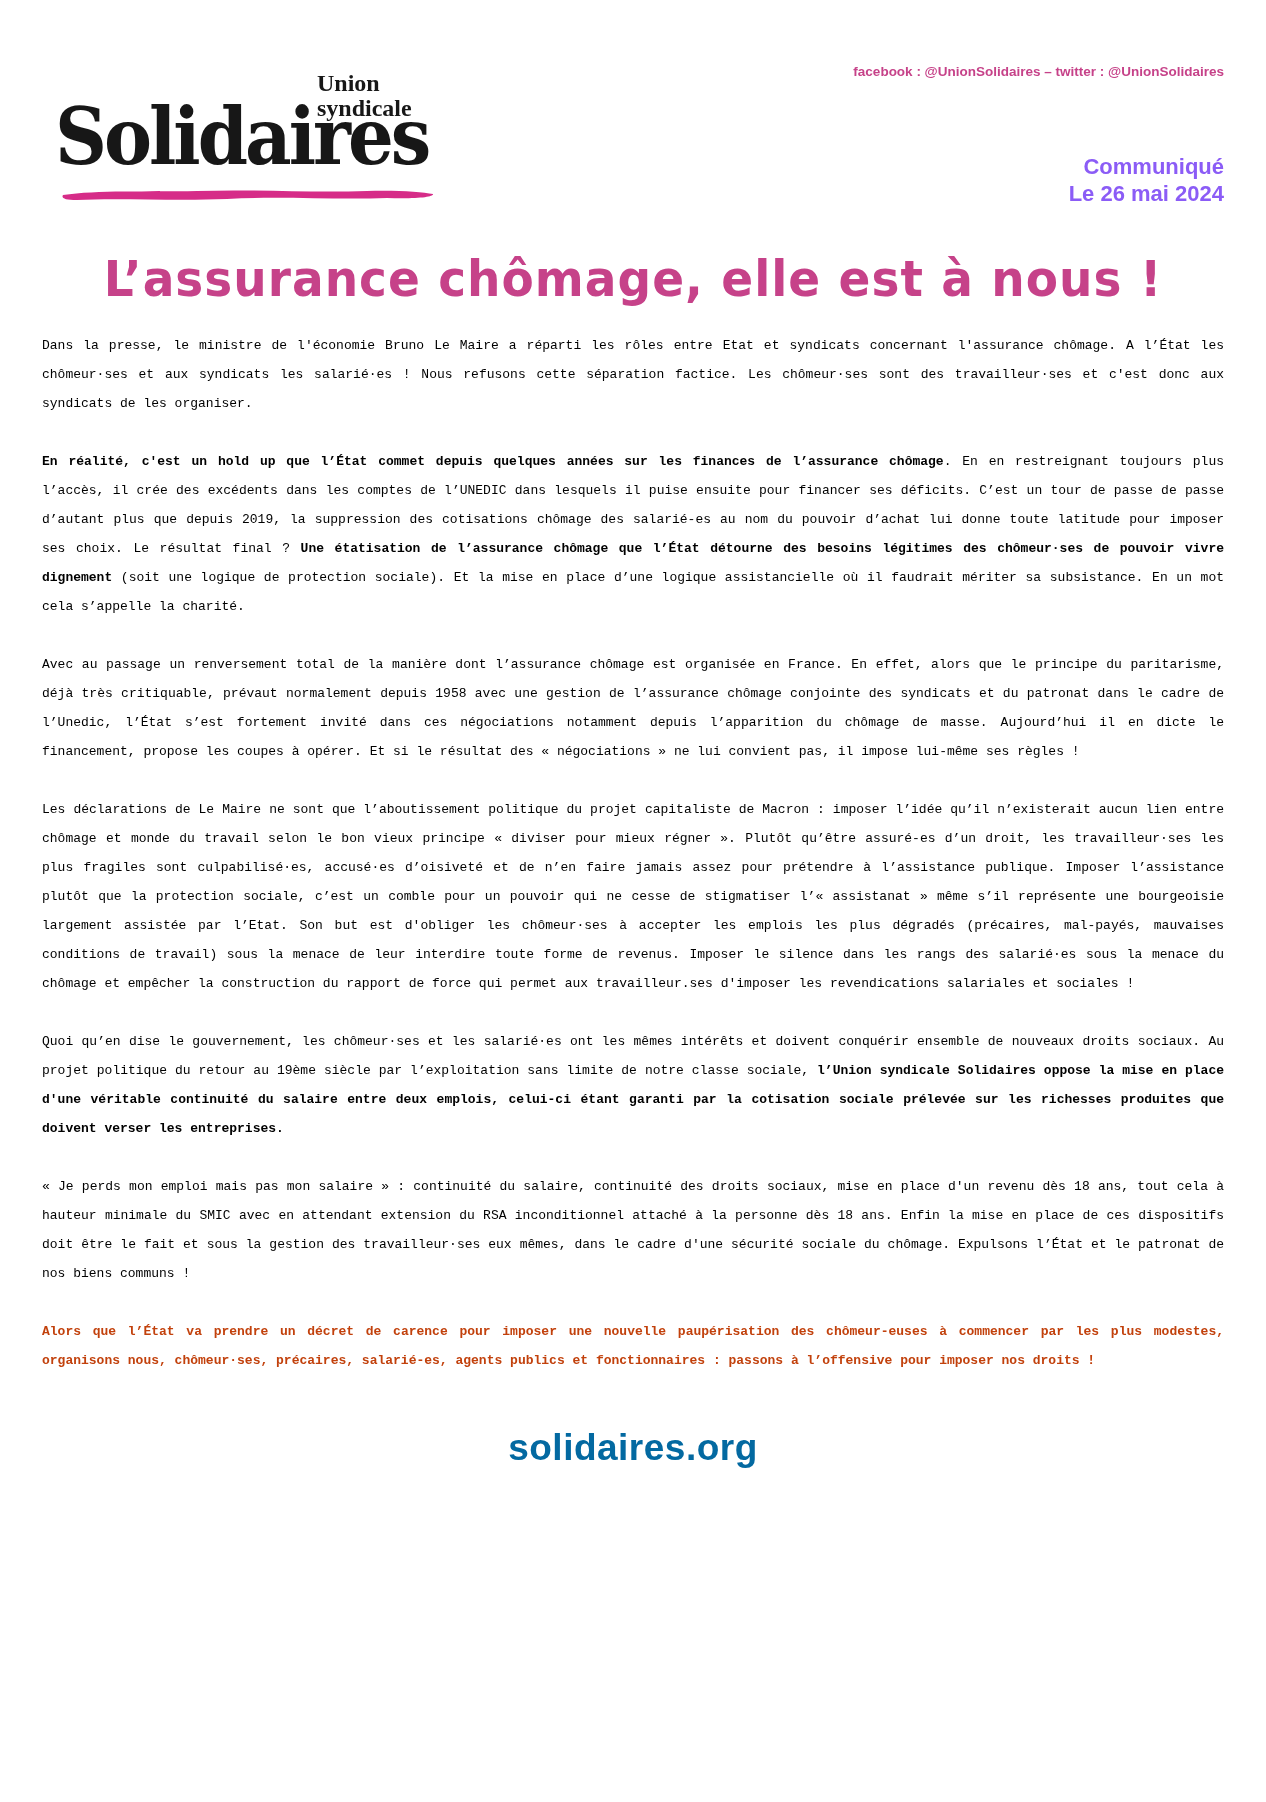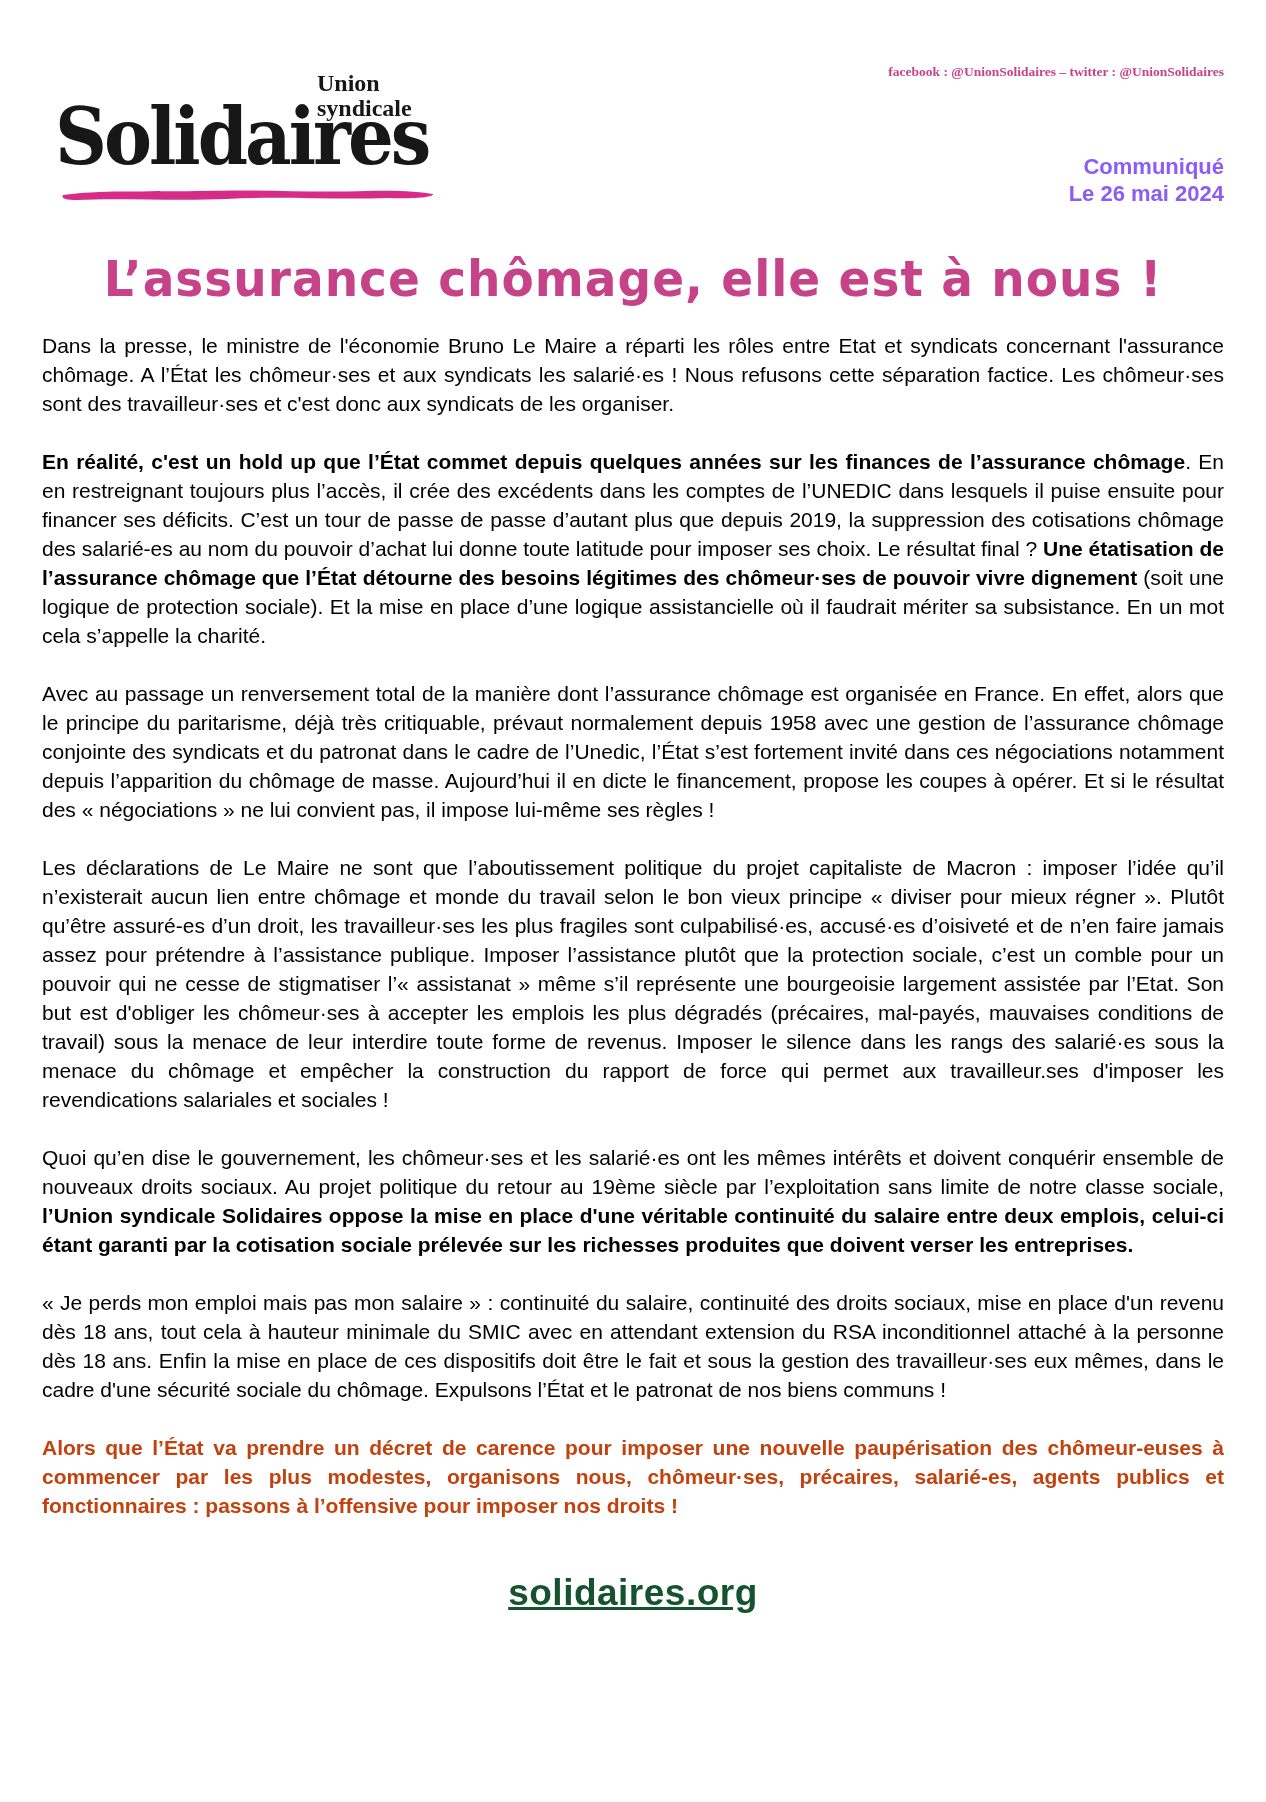"facebook : @UnionSolidaires – twitter" .social { font-family: Liberation Serif, serif -> none }
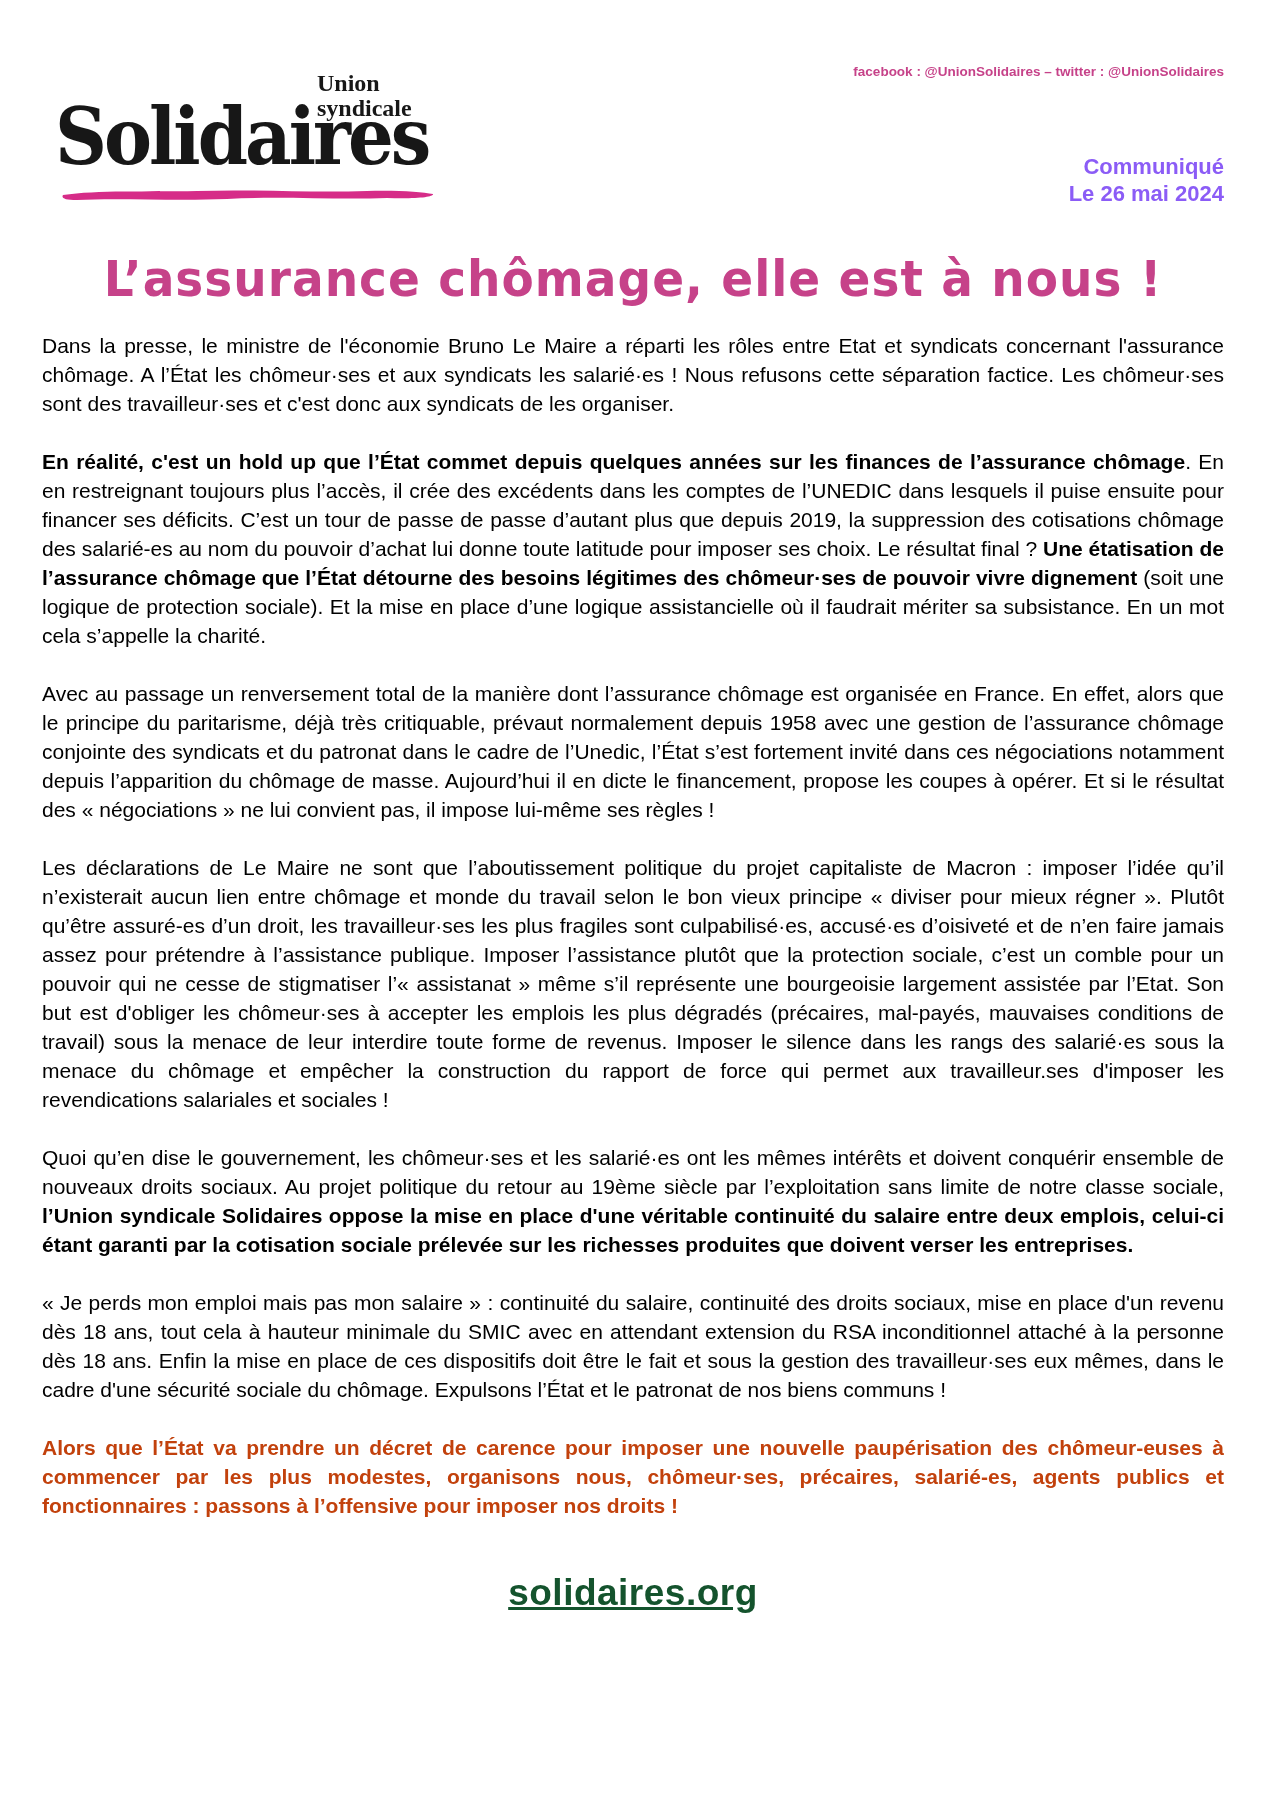"Dans la presse, le ministre" .body-text p { font-family: none -> Liberation Mono, monospace; font-size: 21px -> 13px }
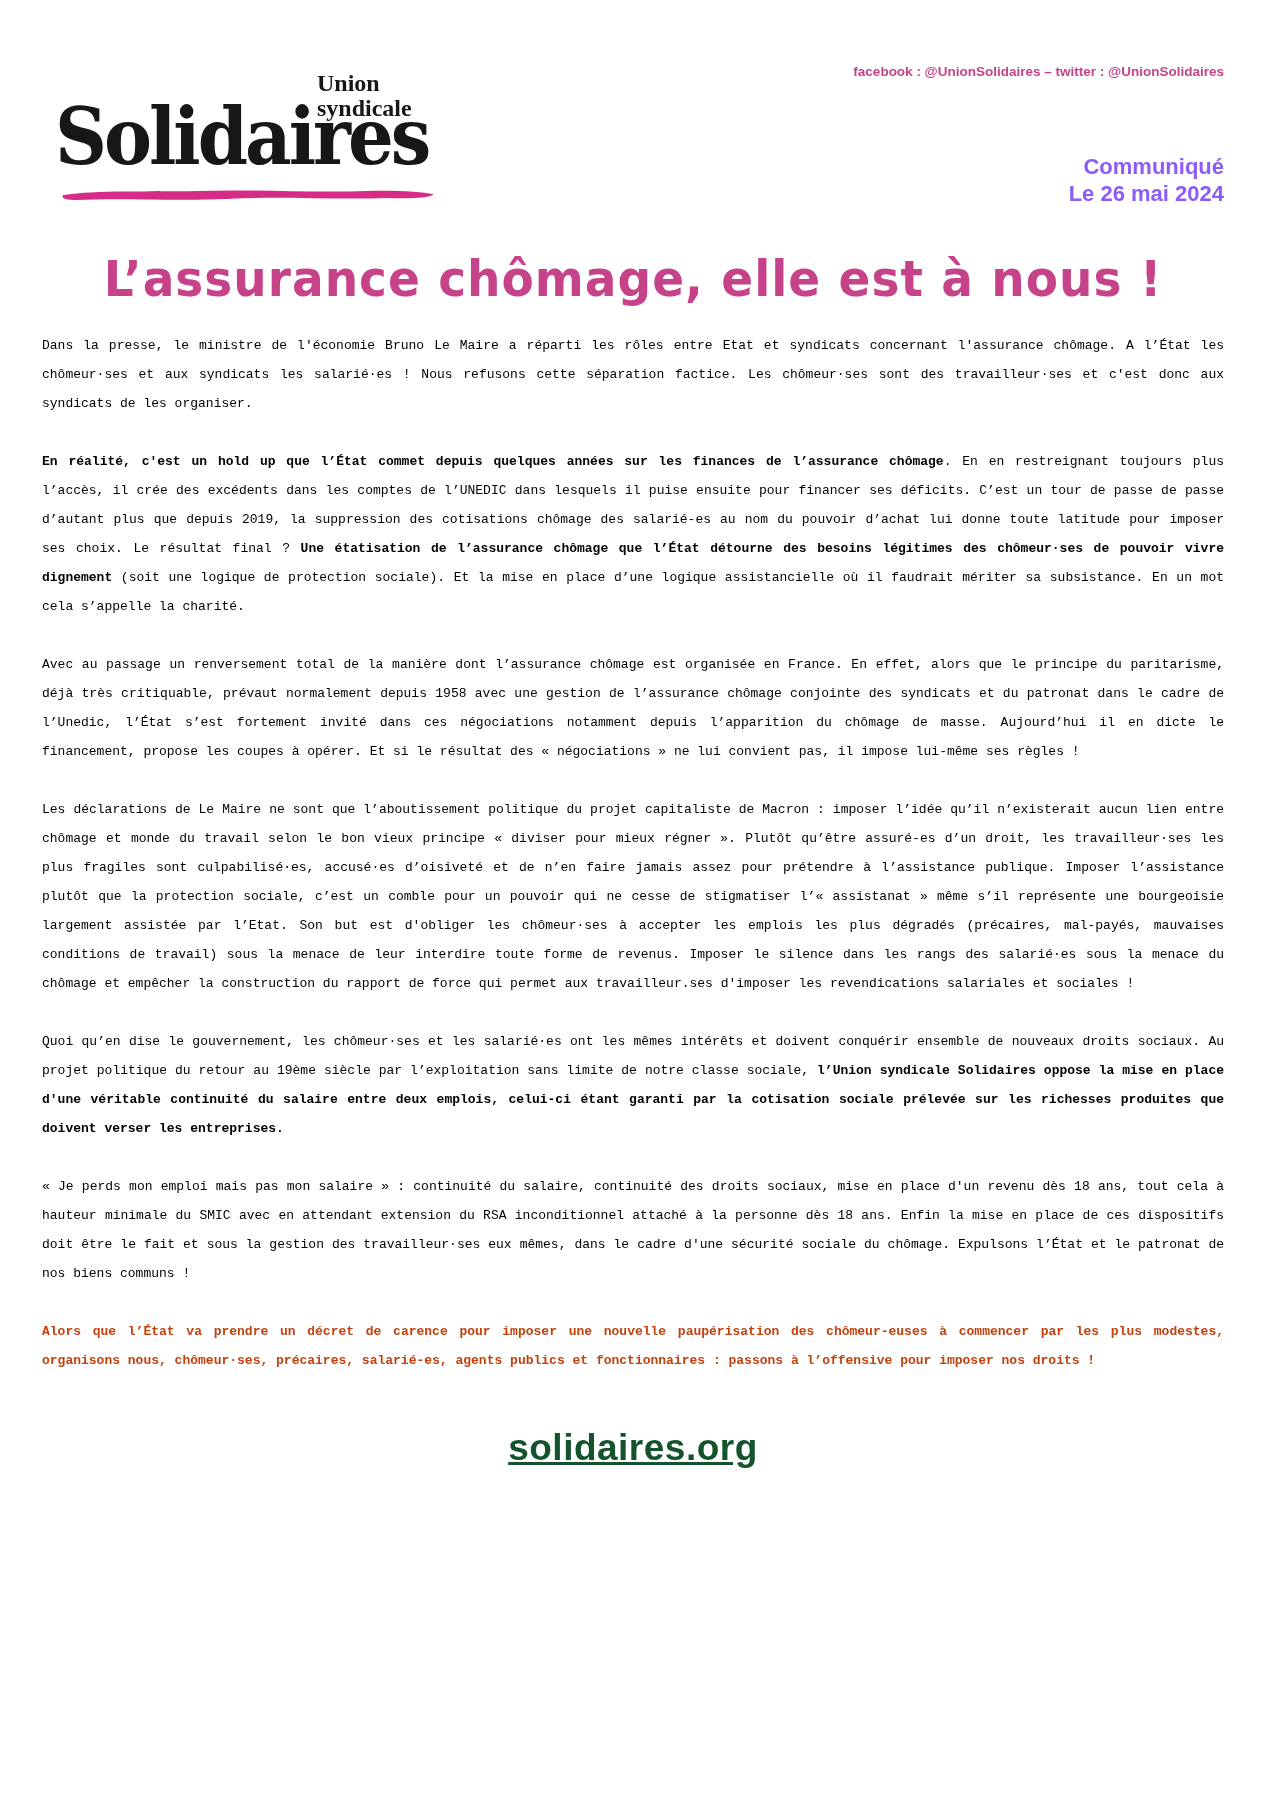"solidaires.org" .footer { color: #14532d -> #0369a1; text-decoration: underline -> none }
